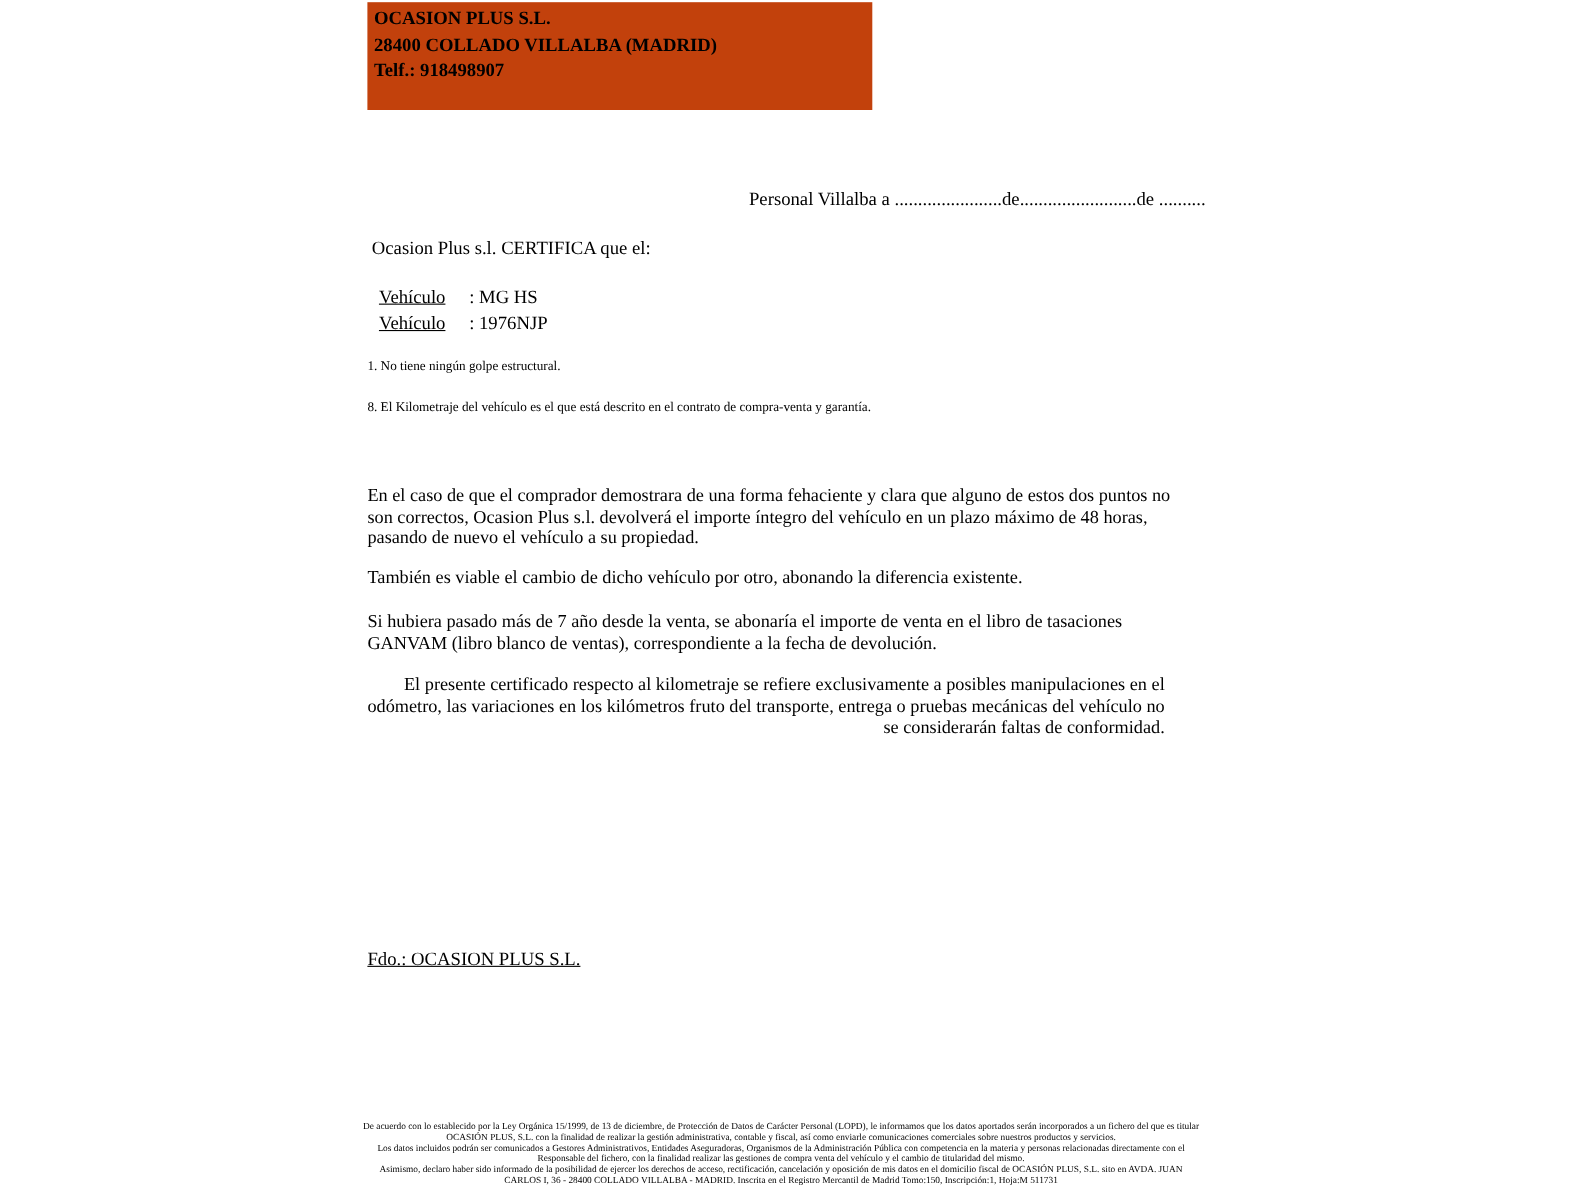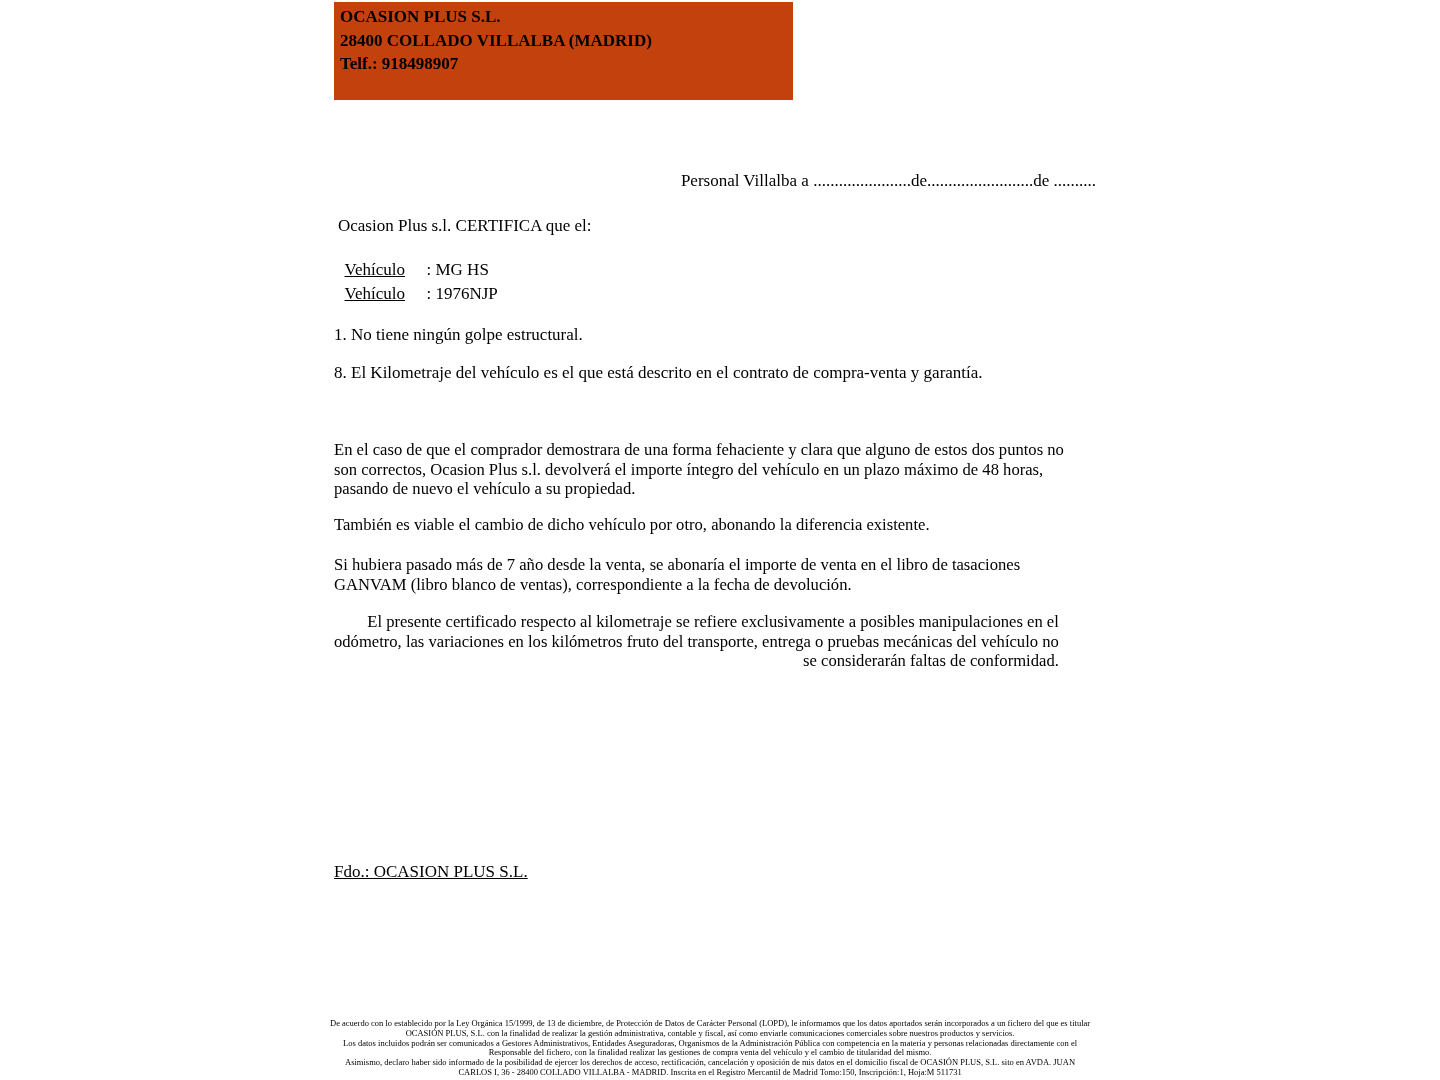"1. No tiene ningún golpe" .clause { font-size: 17px -> 12px }
